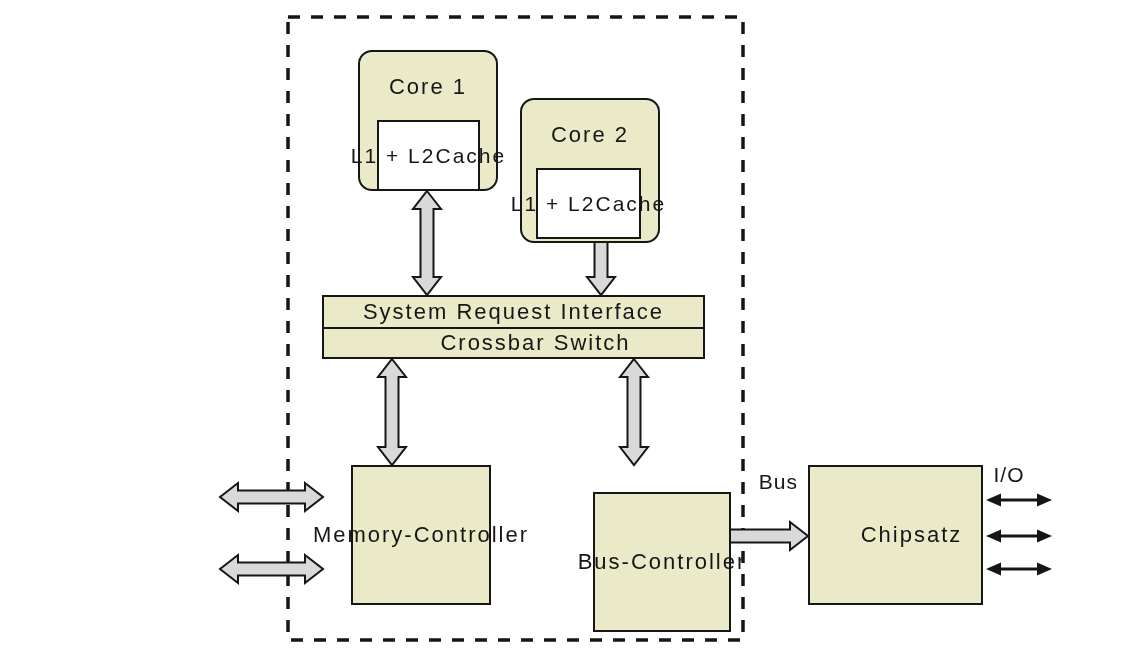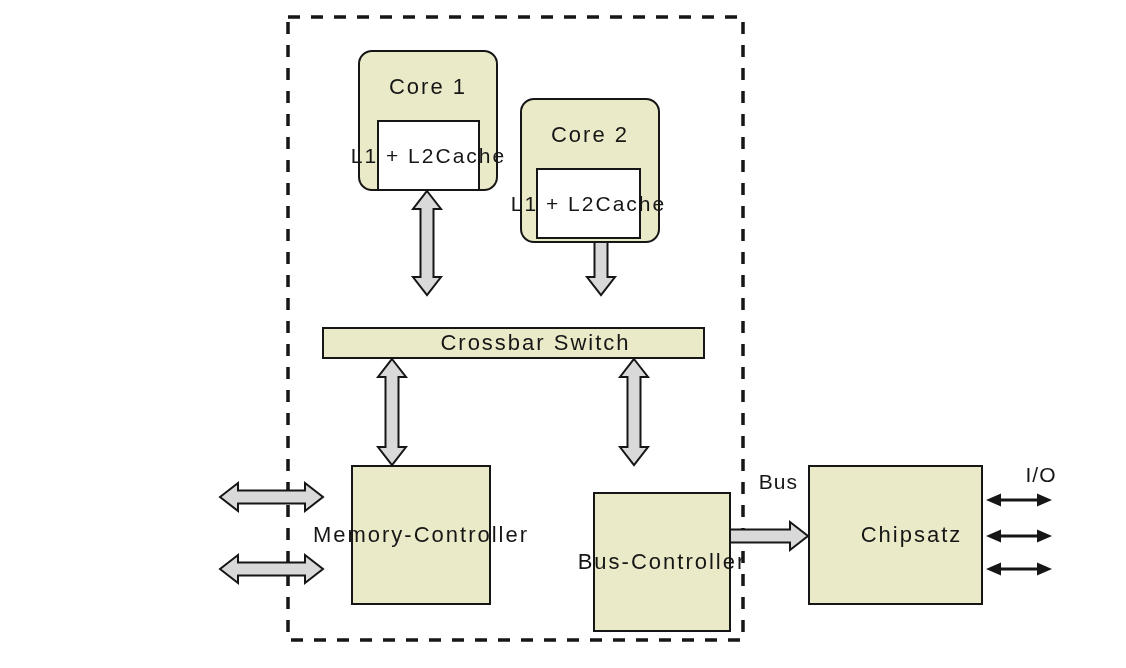"System Request Interface" div.box { html: none -> <div> <span>System Request Interface</span> </div> }
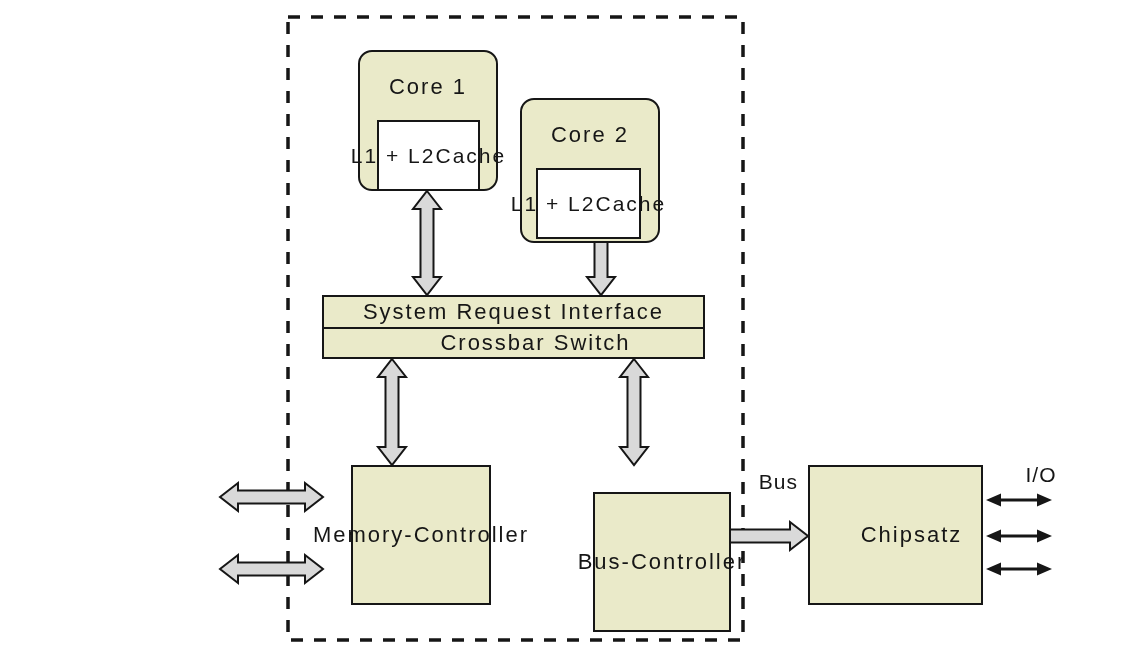"I/O" div.floatlabel { margin-left: 32px -> none }
